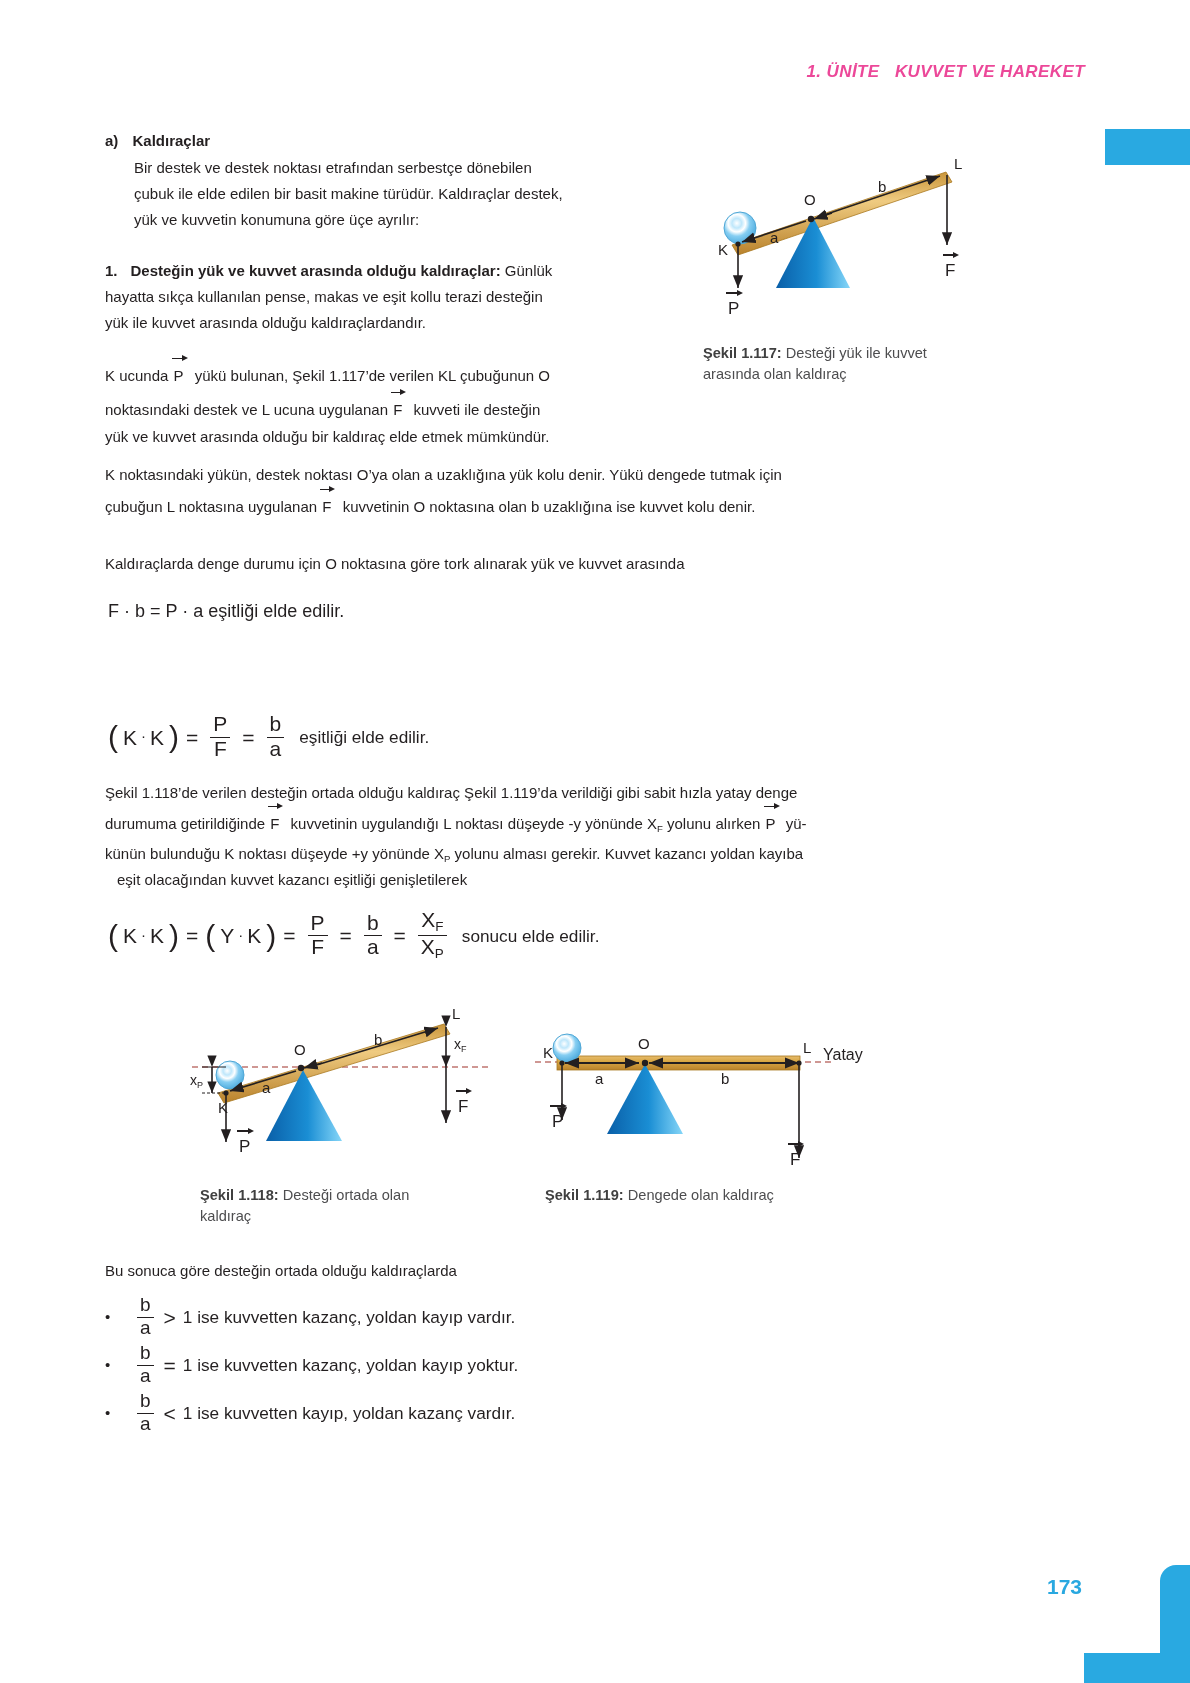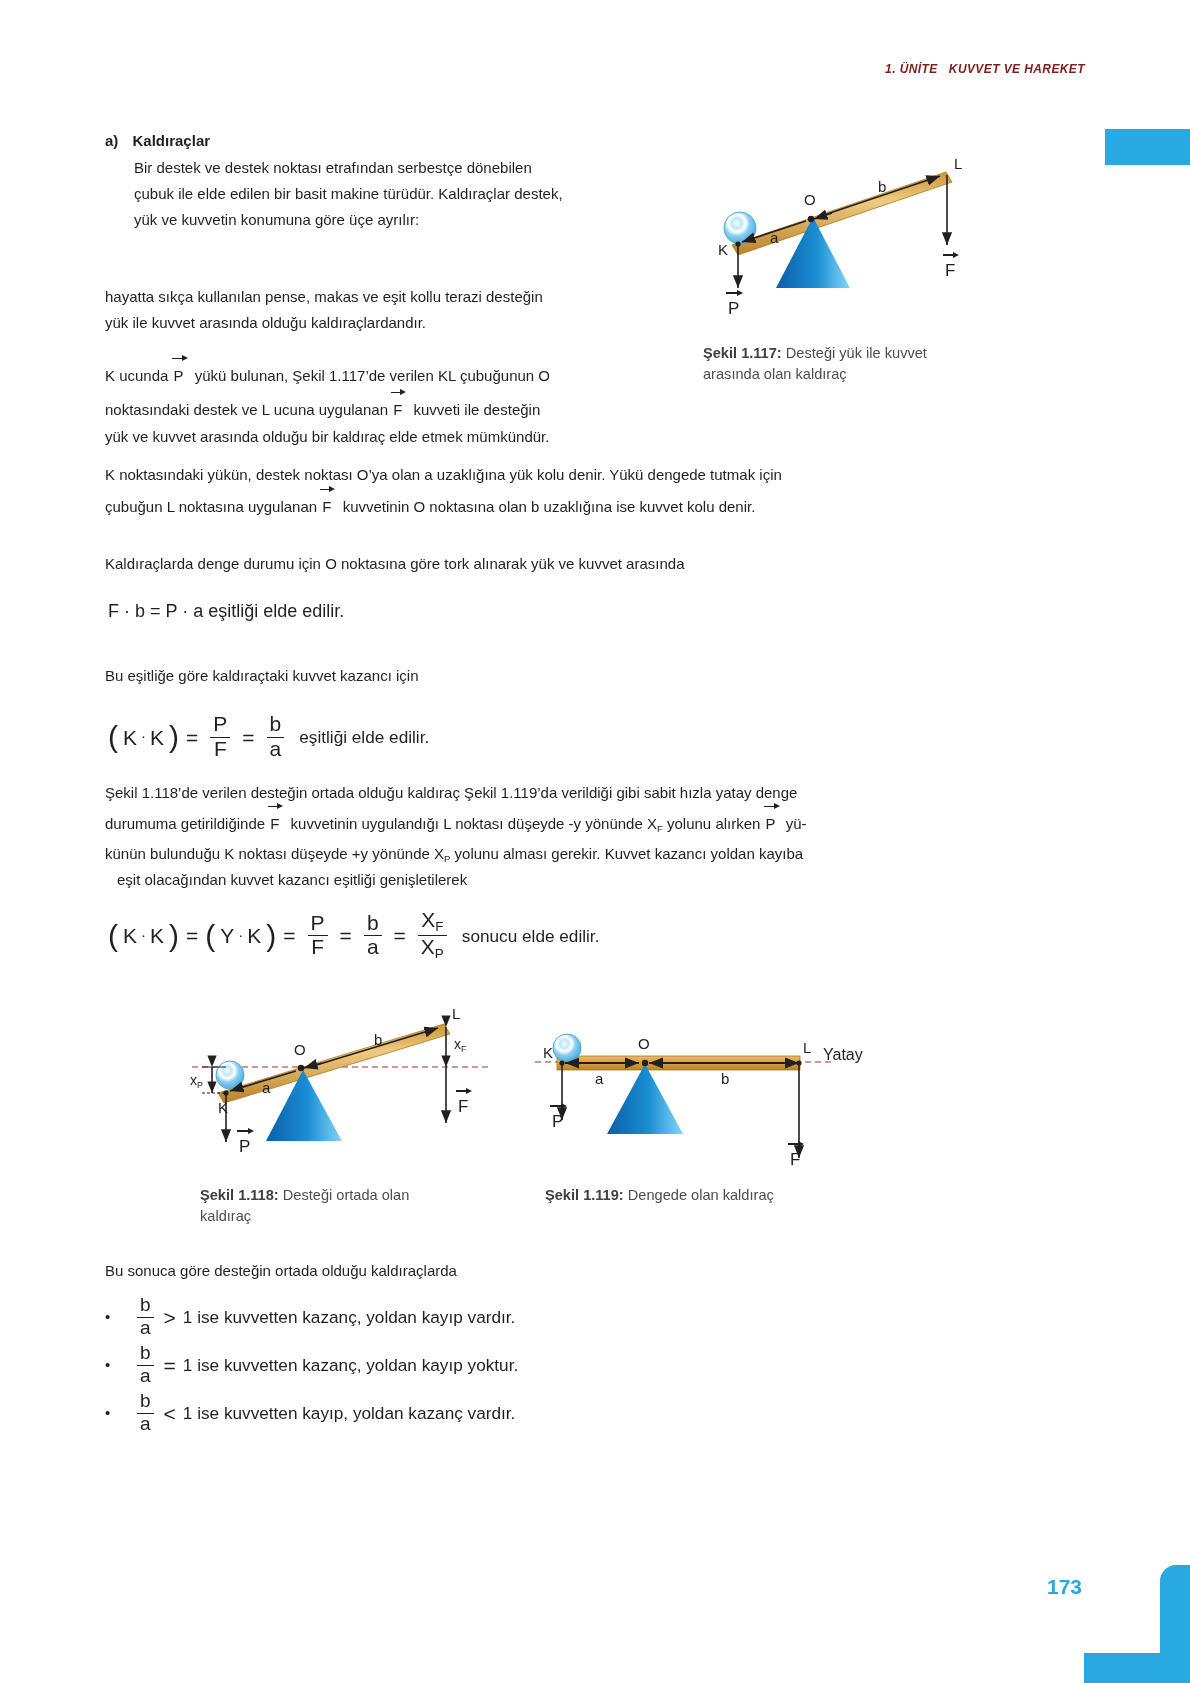"1. ÜNİTE KUVVET VE HAREKET" .running-head { color: #7f1d1d -> #ec4899; font-size: 12px -> 17px }
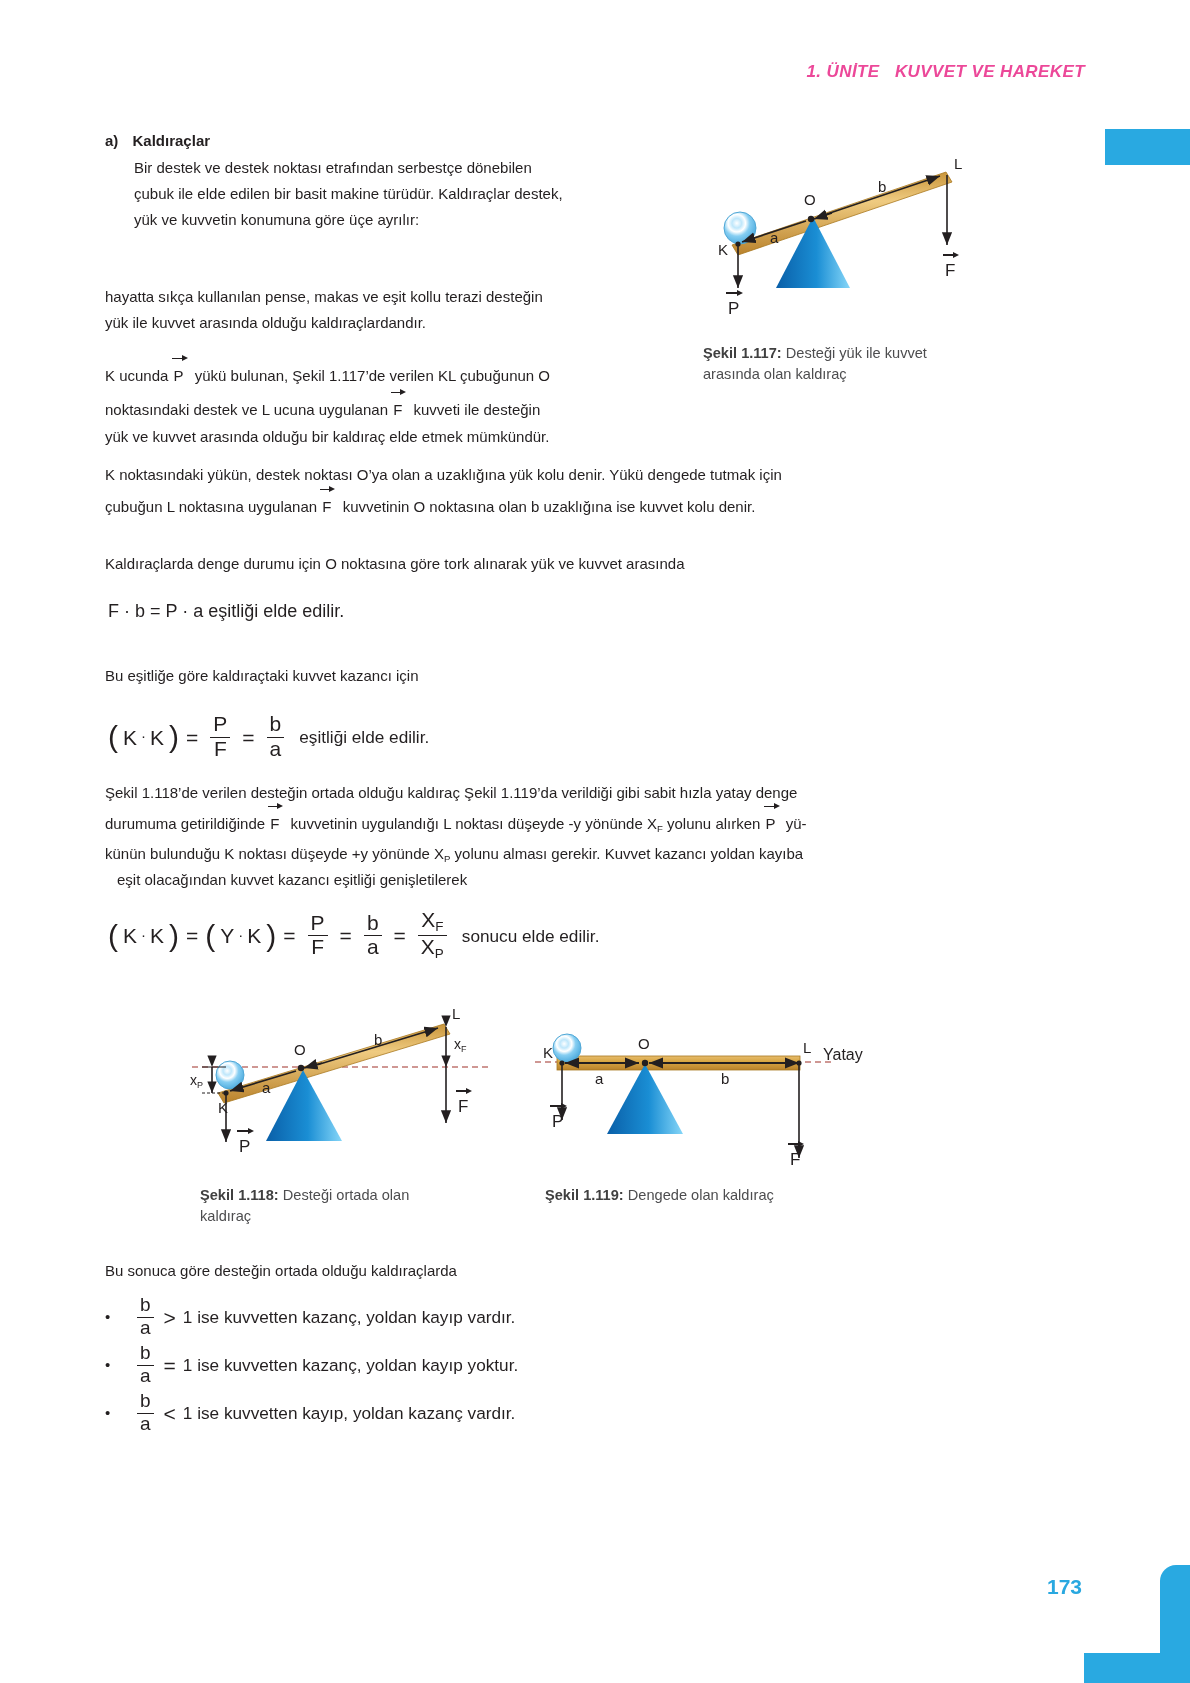"1. Desteğin yük ve kuvvet" div.txt { html: none -> <div> <span>1.</span><span></span><span>Desteğin yük ve kuvvet arasında olduğu kaldıraçlar:</span><span> Günlük</span> </div> }
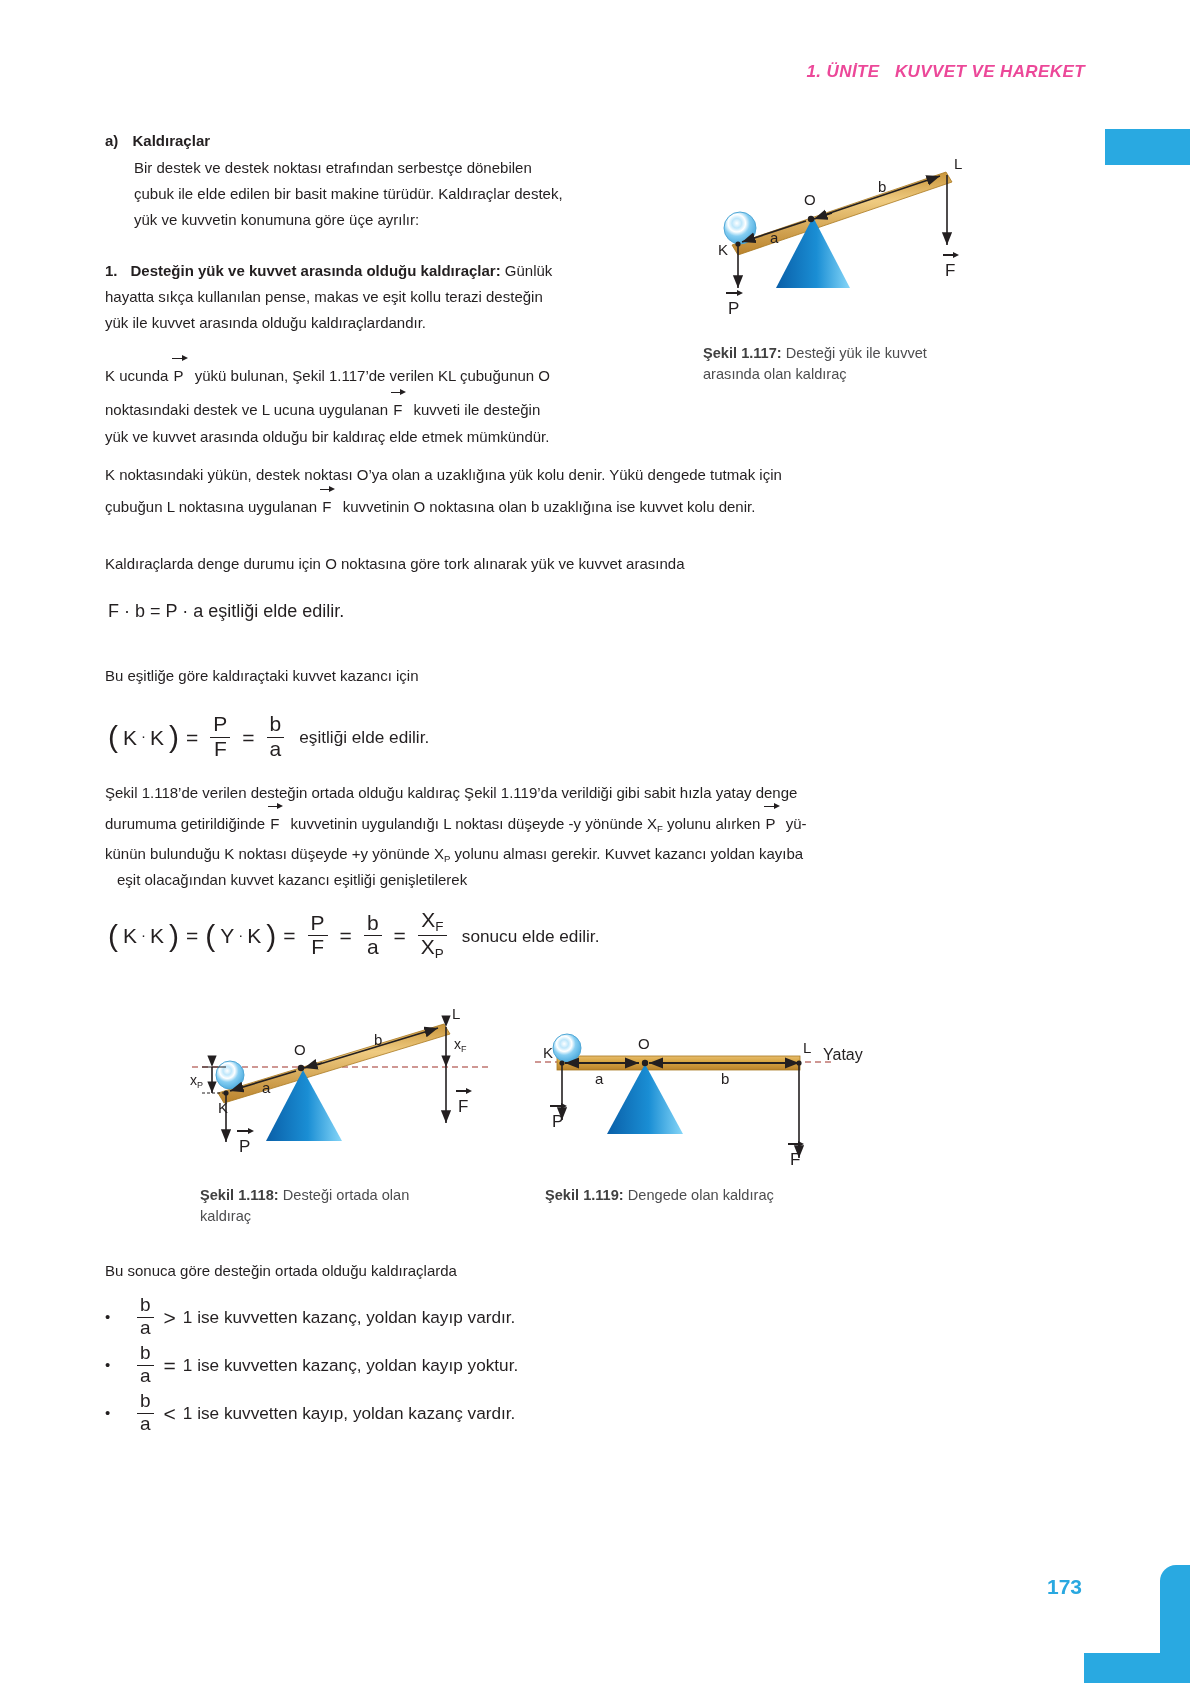"Bu eşitliğe göre kaldıraçtaki kuvvet" div.txt { html: <div>Bu eşitliğe göre kaldıraçtaki kuvvet kazancı için</div> -> none }
